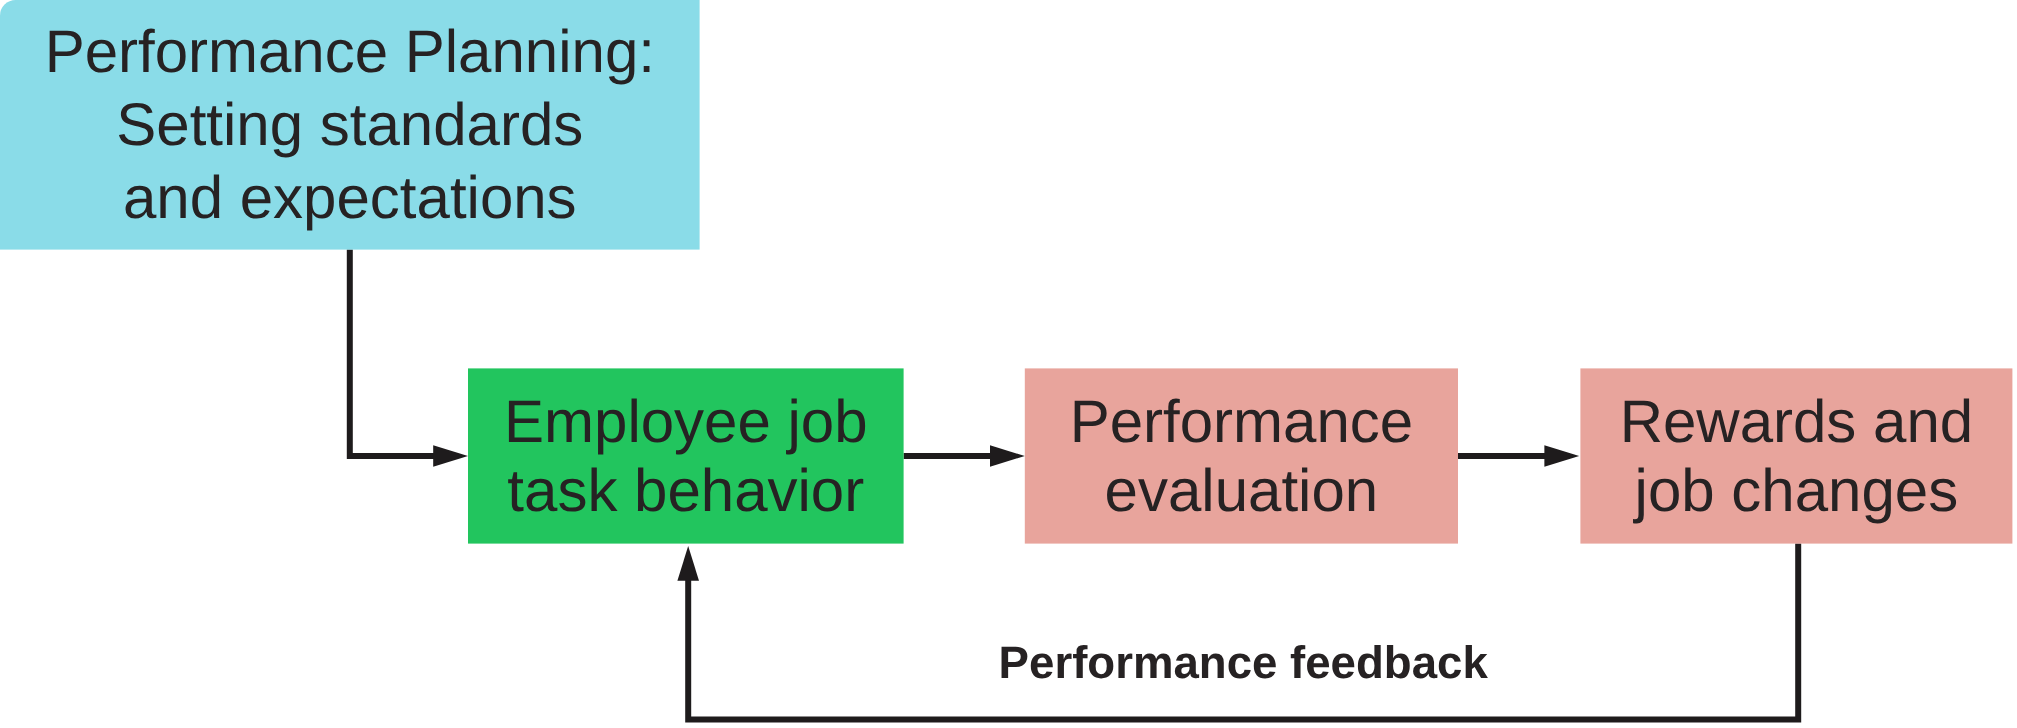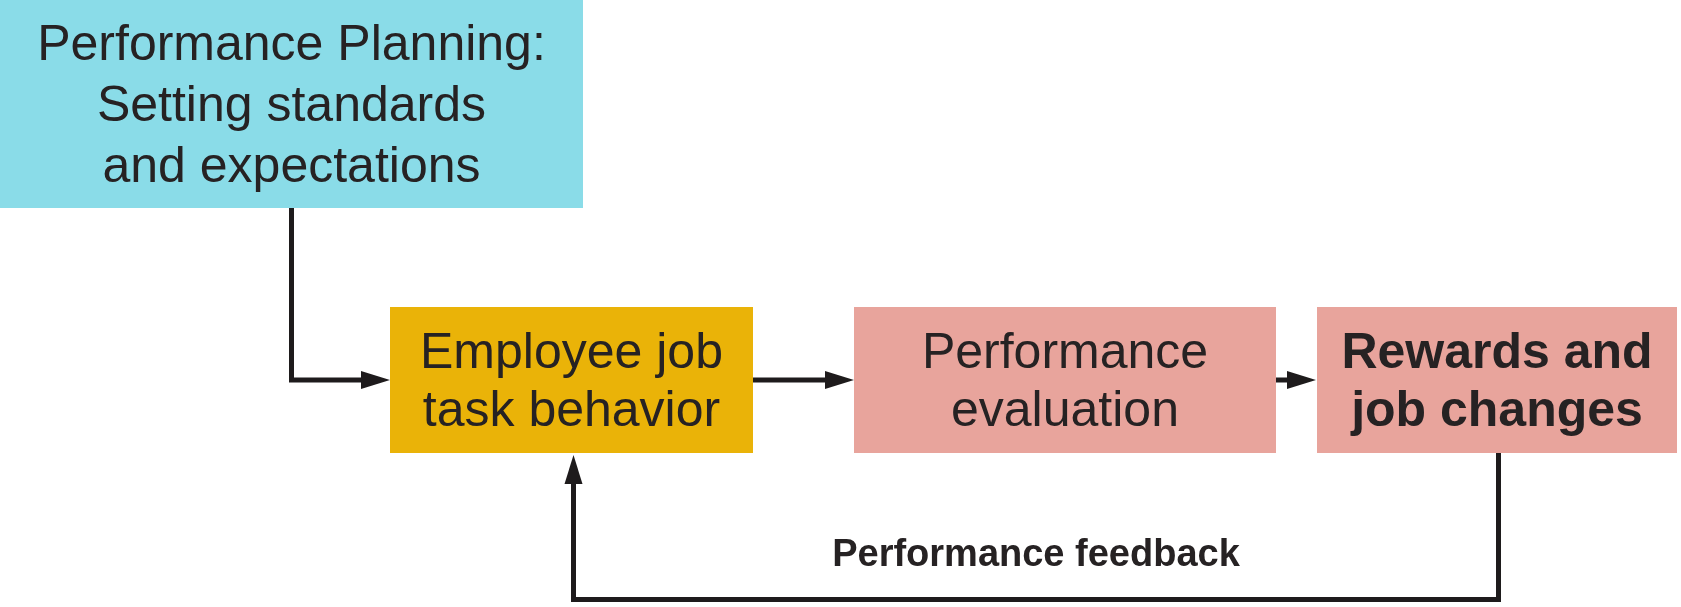"Performance Planning:" .canvas { border-radius: none -> 13px }
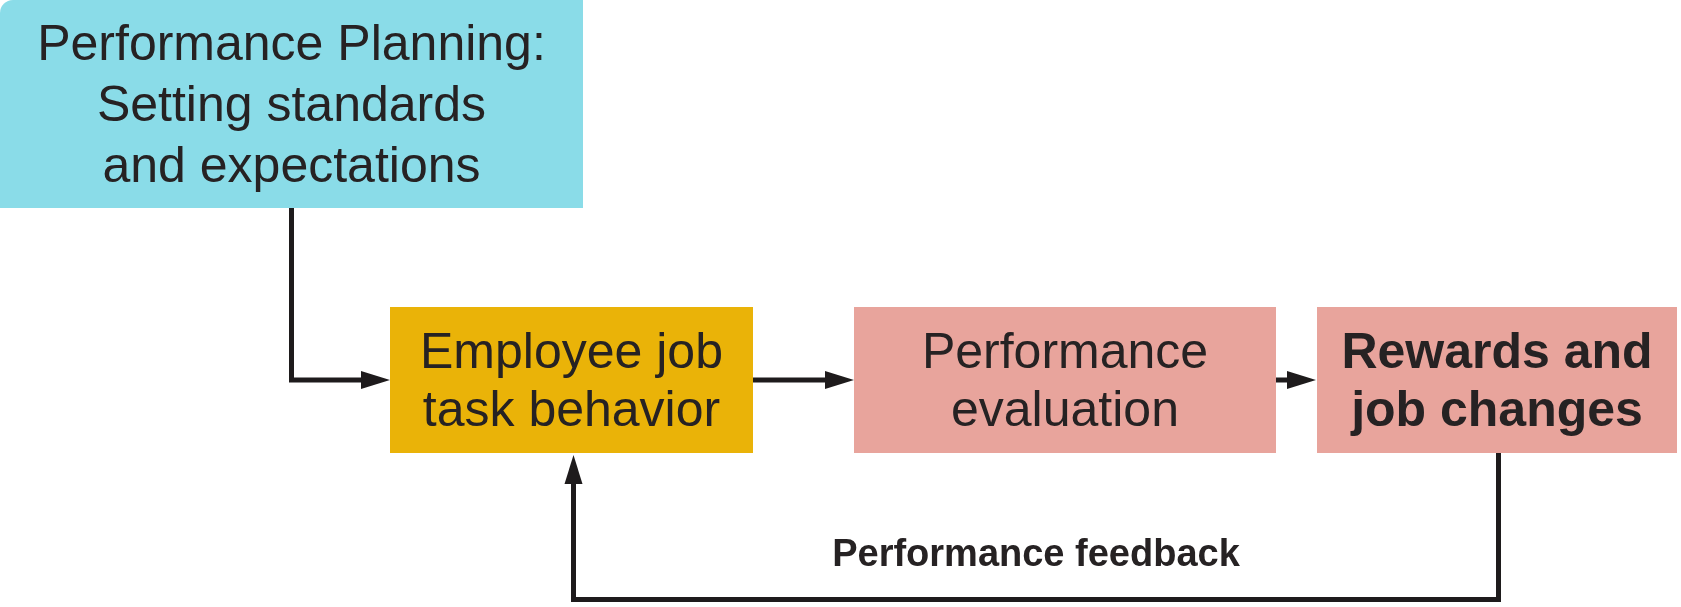"Employee job" div.box { background-color: #eab308 -> #22c55e }
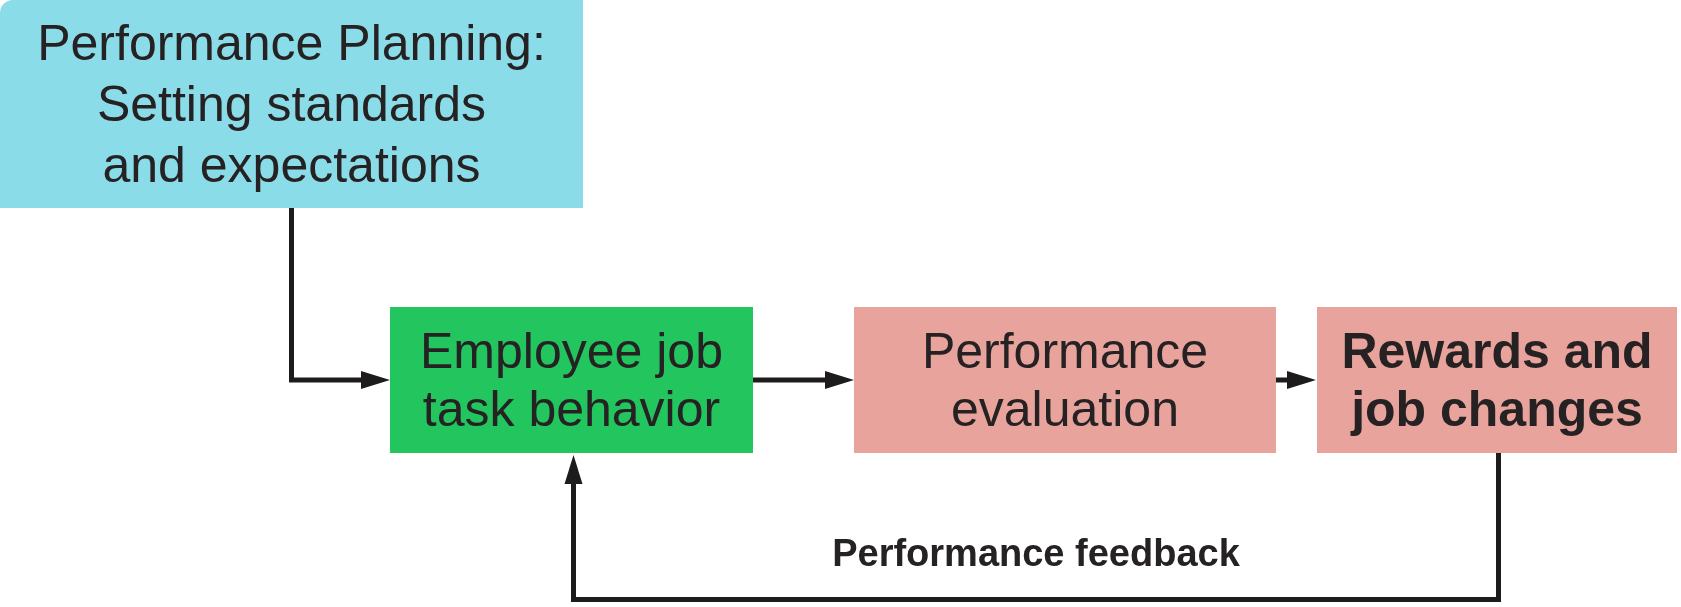"Performance" .box-evaluation { width: 422px -> 361px }
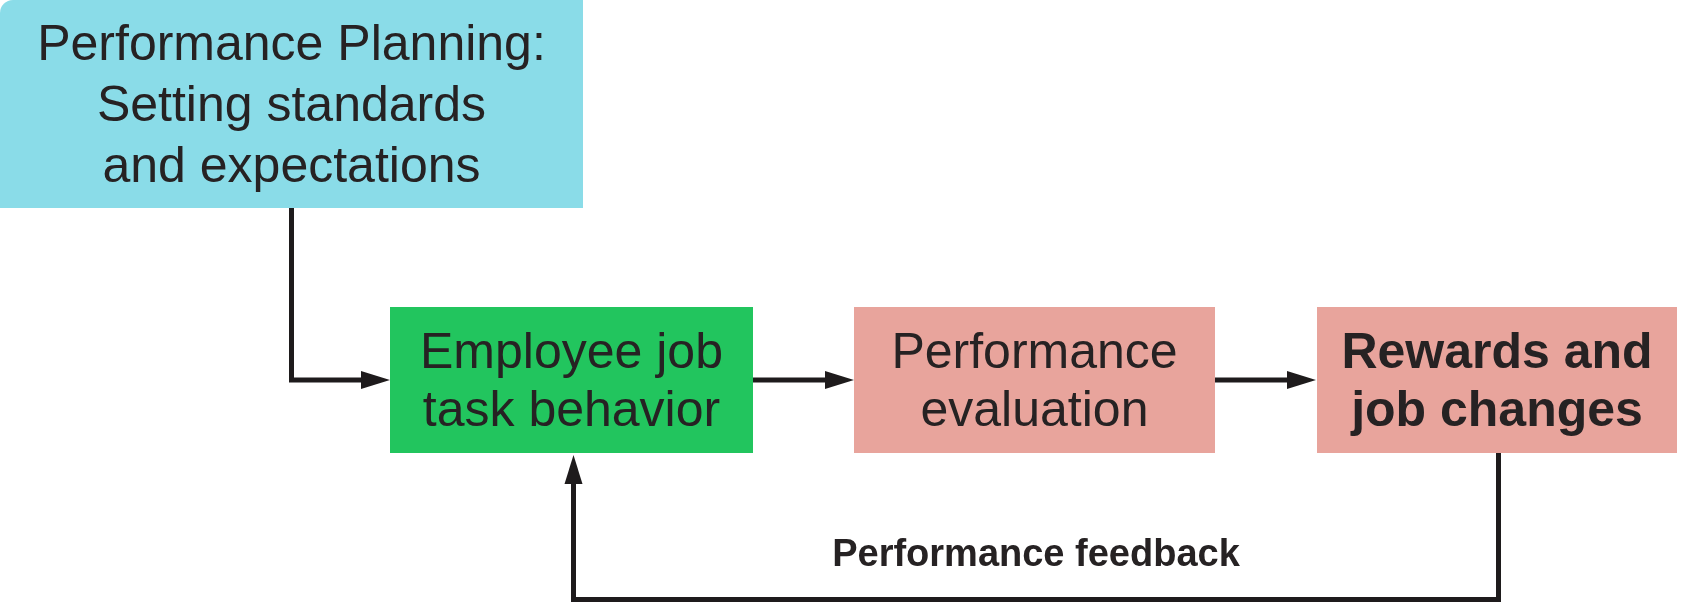"Rewards and" .box-rewards { font-weight: bold -> none }
